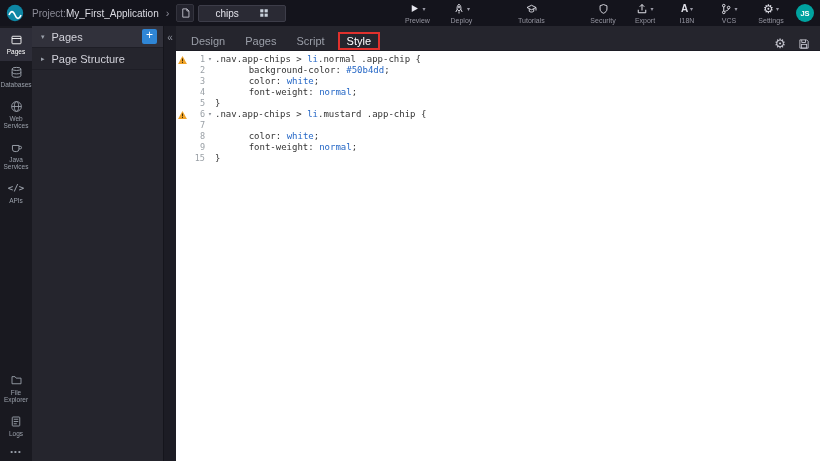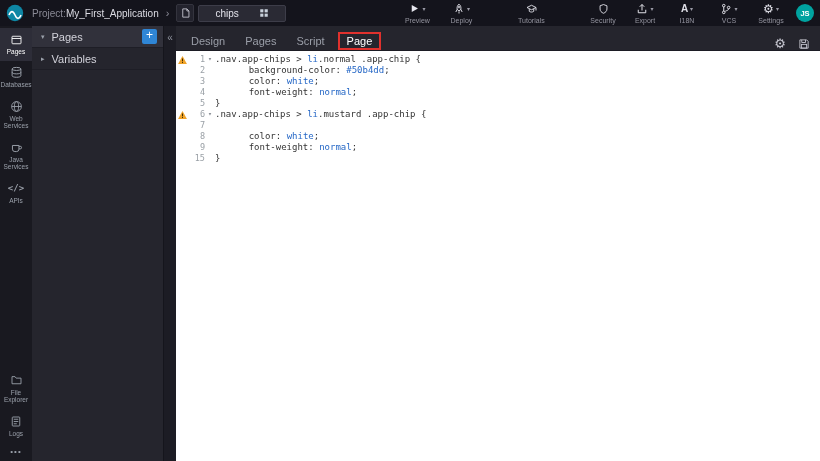"Page" span.tab { text: Page -> Style }
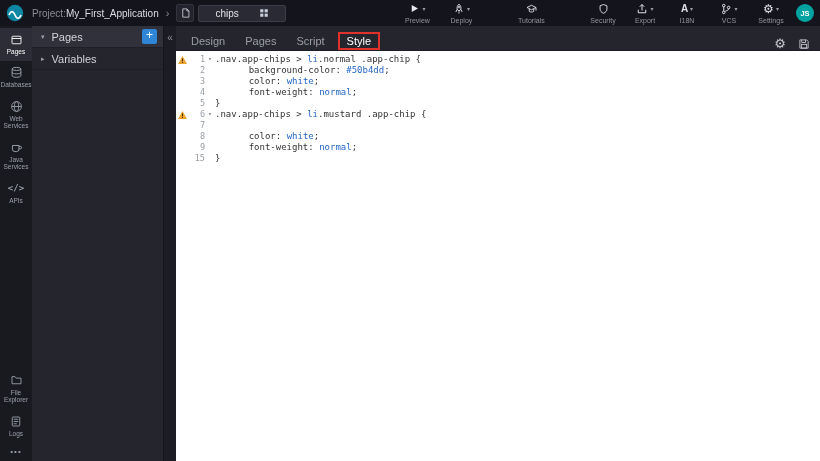"Page Structure" div.p-row { html: none -> <div> <span>▸</span> <span>Page Structure</span> </div> }
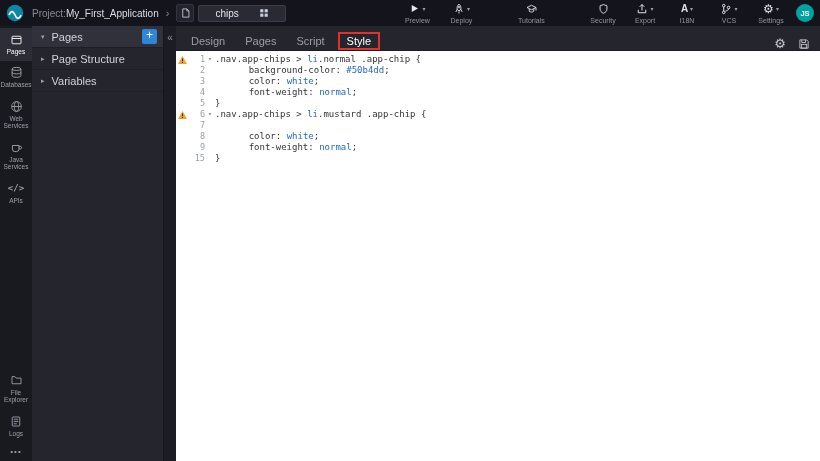"Variables" div.p-row { html: <div> <span>▸</span> <span>Variables</span> </div> -> none }
